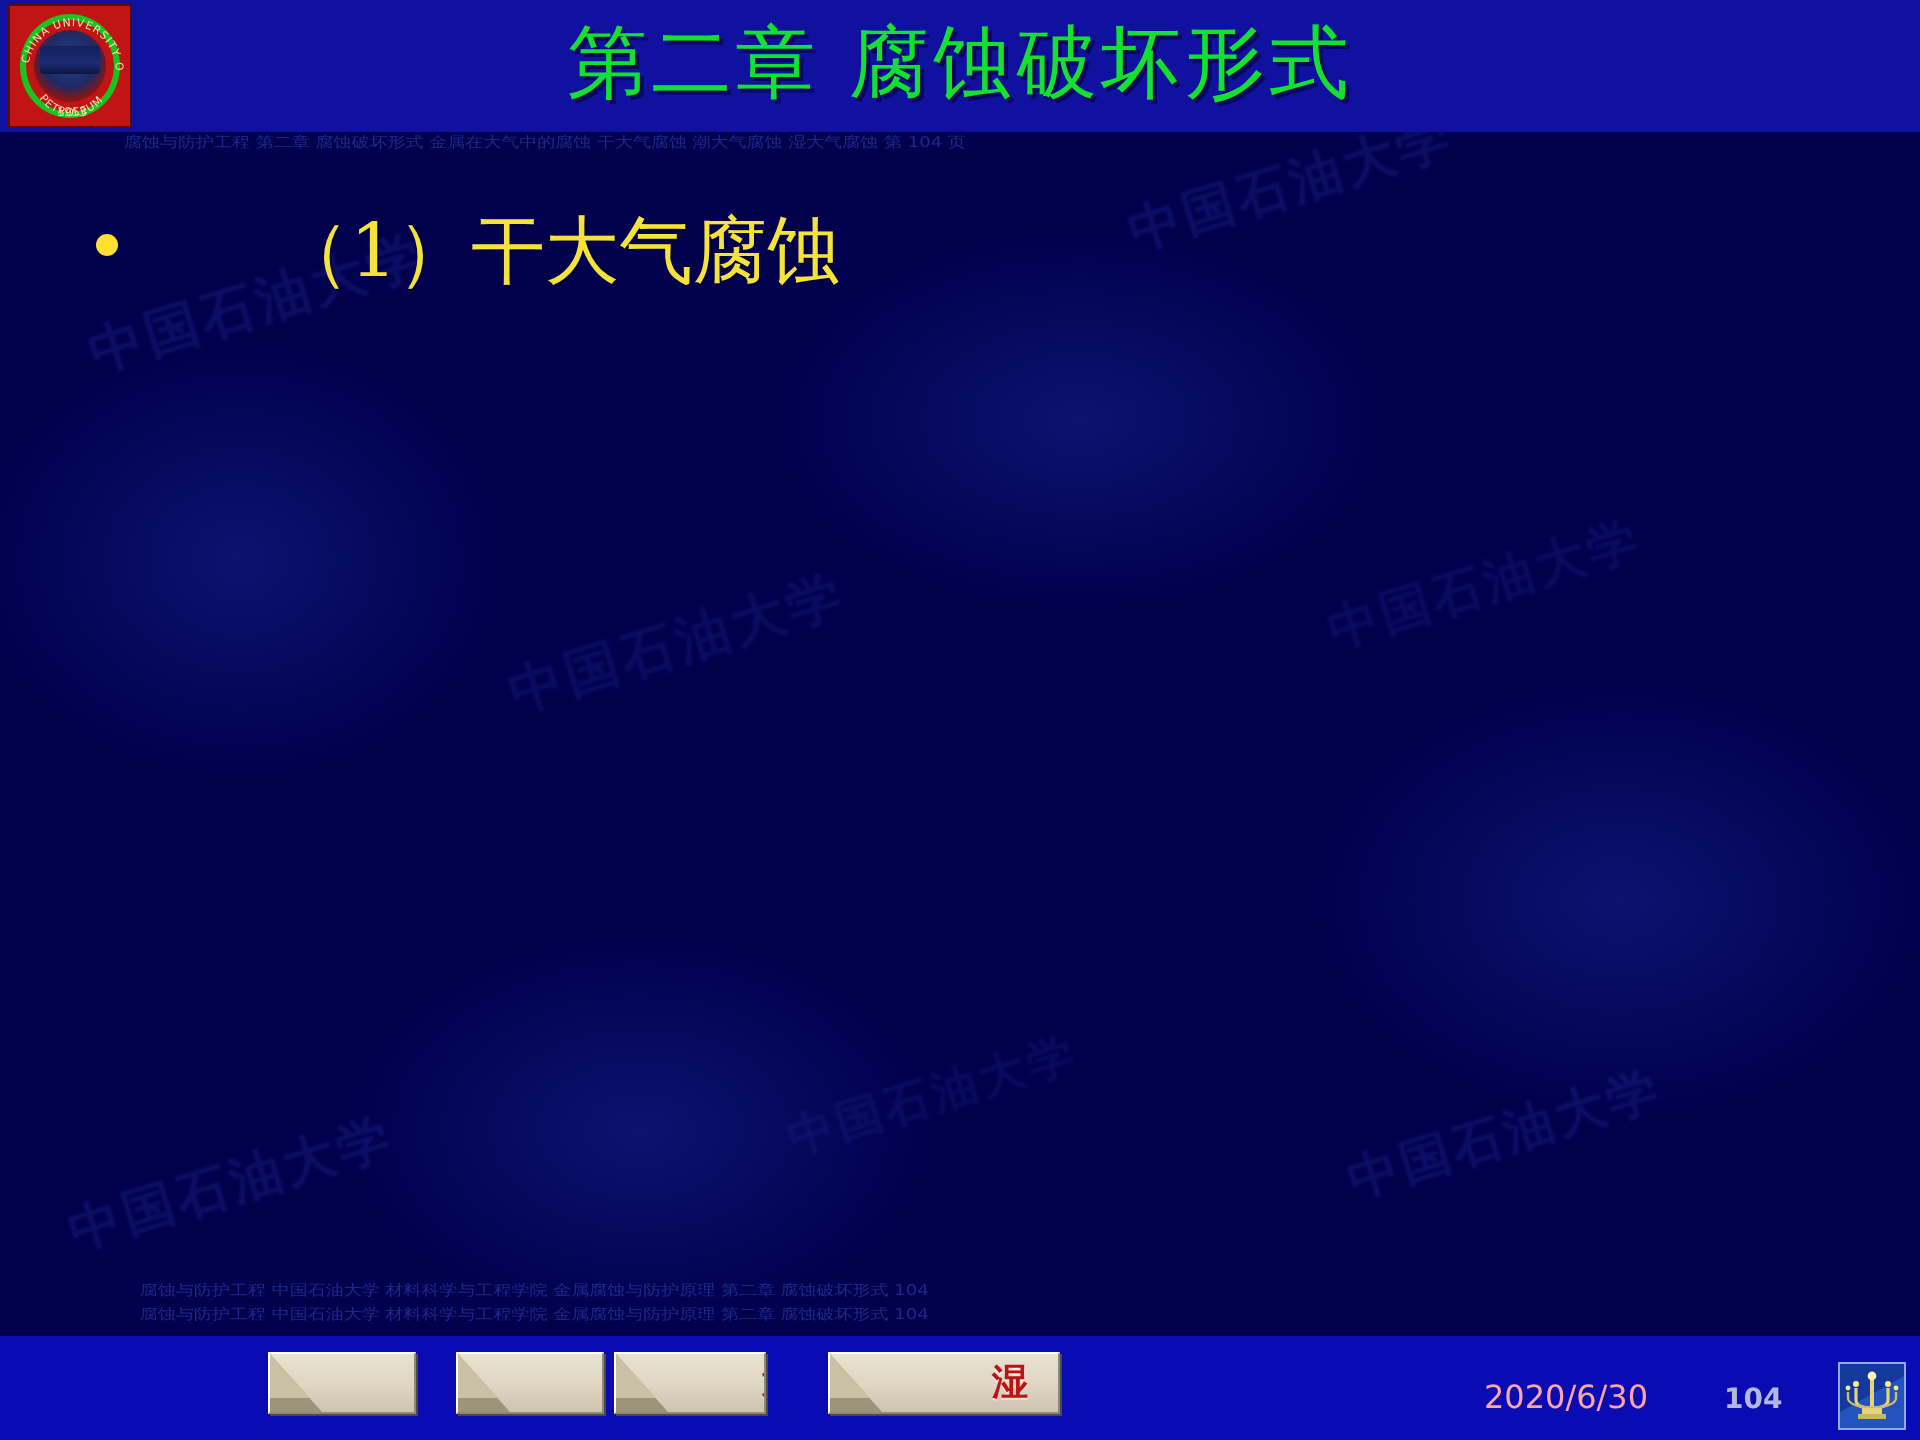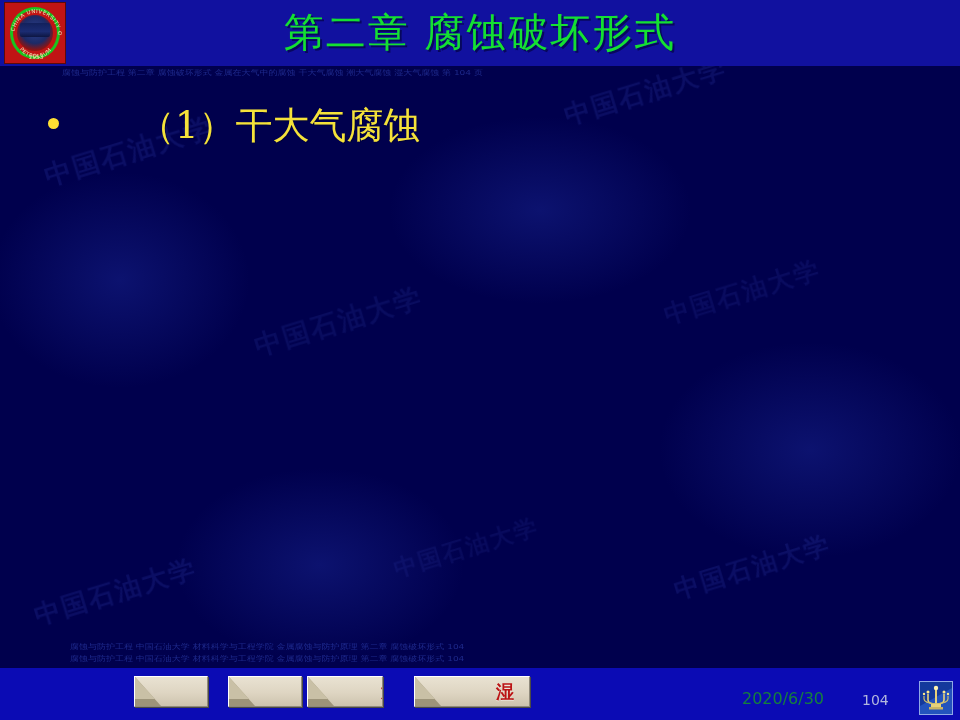"2020/6/30" .footer-date { color: #15803d -> #fca5a5 }
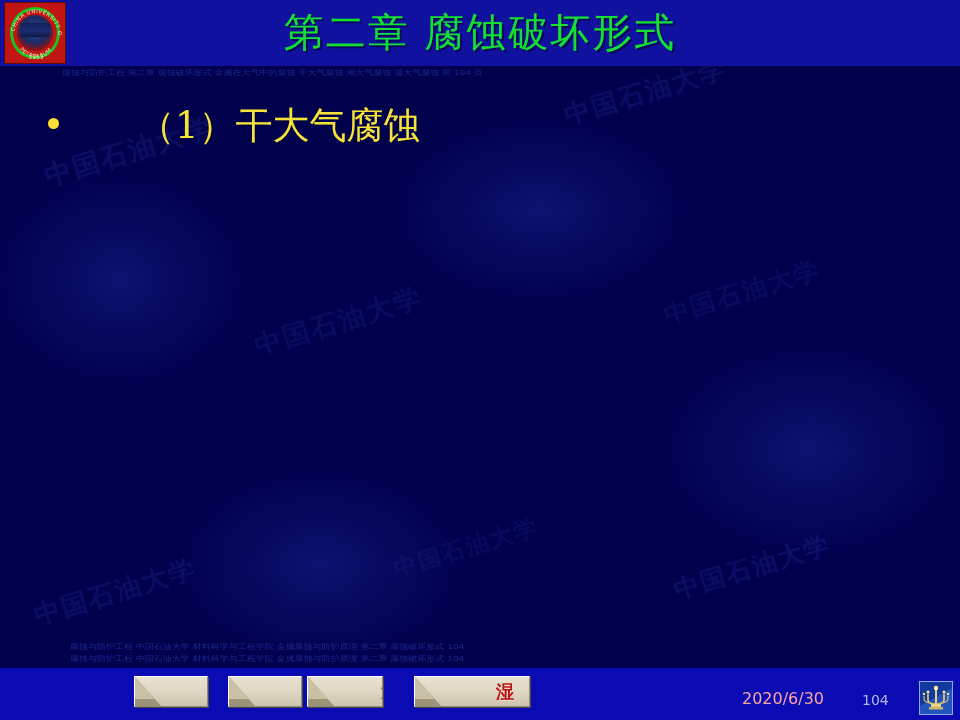"104" .footer-page { font-weight: none -> bold }
